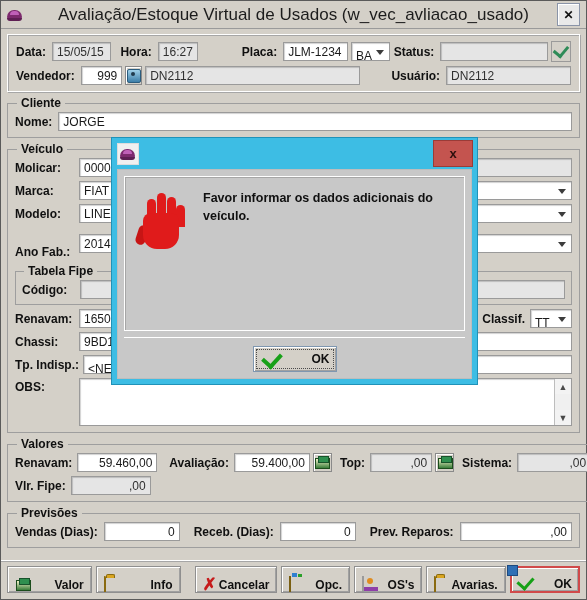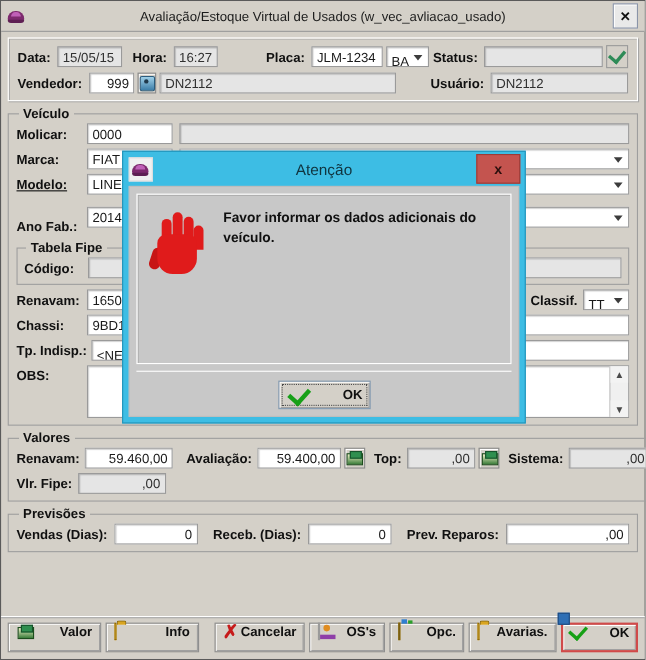"Avaliação/Estoque Virtual de Usados" .titlebar-title { font-size: 12px -> 17px }
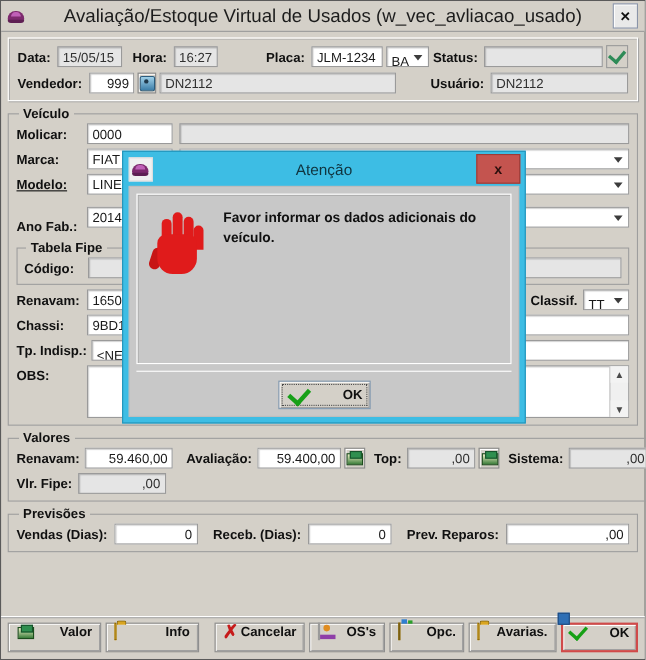"Cliente" fieldset.group { html: none -> <fieldset> <legend>Cliente</legend> <div> <label>Nome:</label> <div>JORGE </div> </div> </fieldset> }
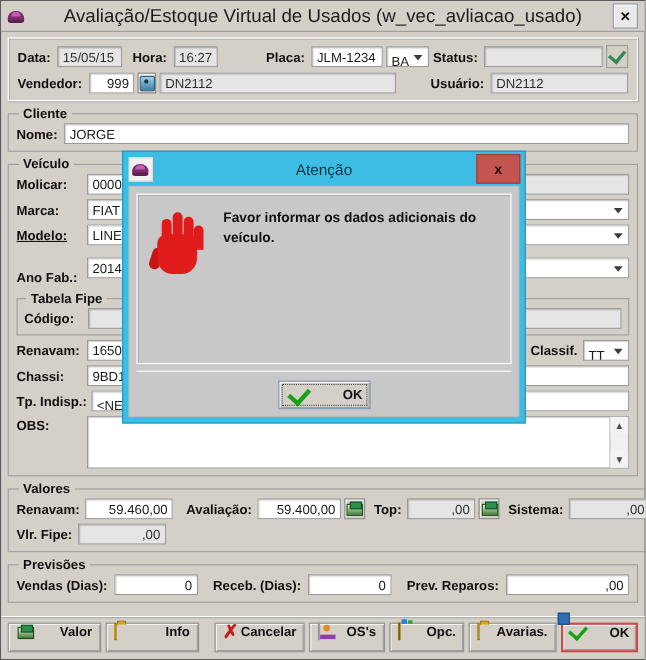"Atenção" div.modal-title-text { html: <div>Atenção</div> -> none }
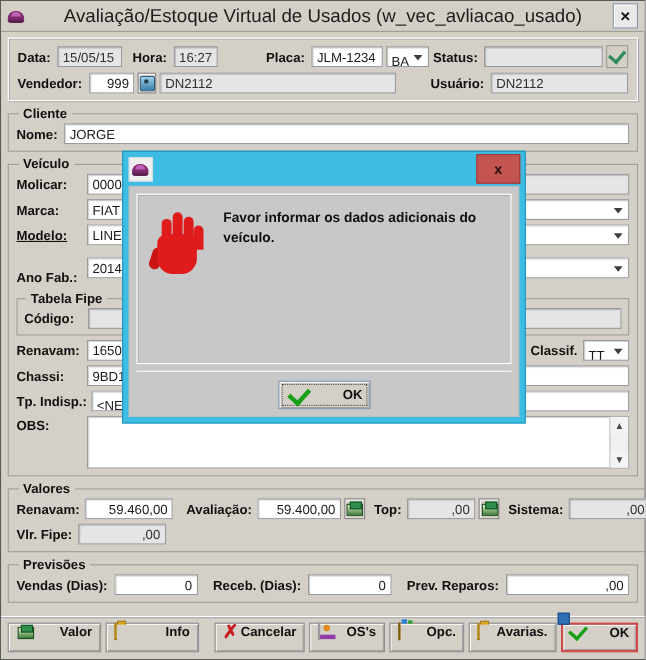"Modelo:" label.fl { text-decoration: underline -> none }
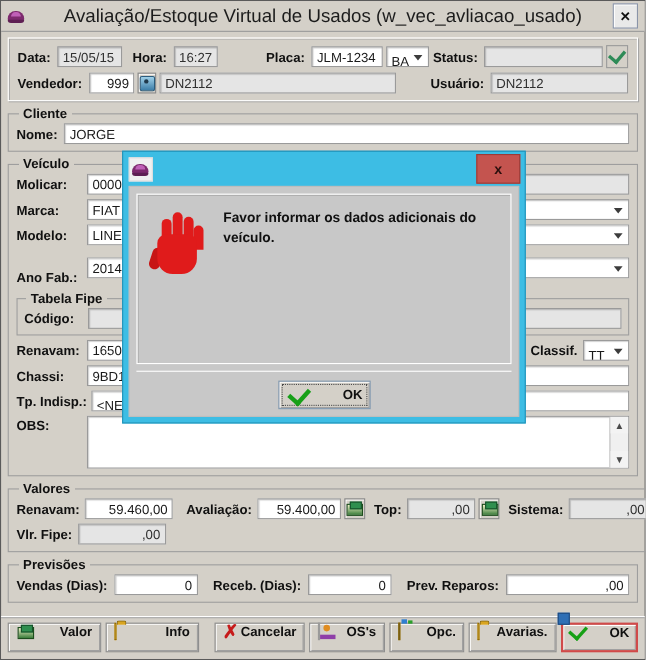"Valor" .tbtn { align-items: flex-start -> flex-end }
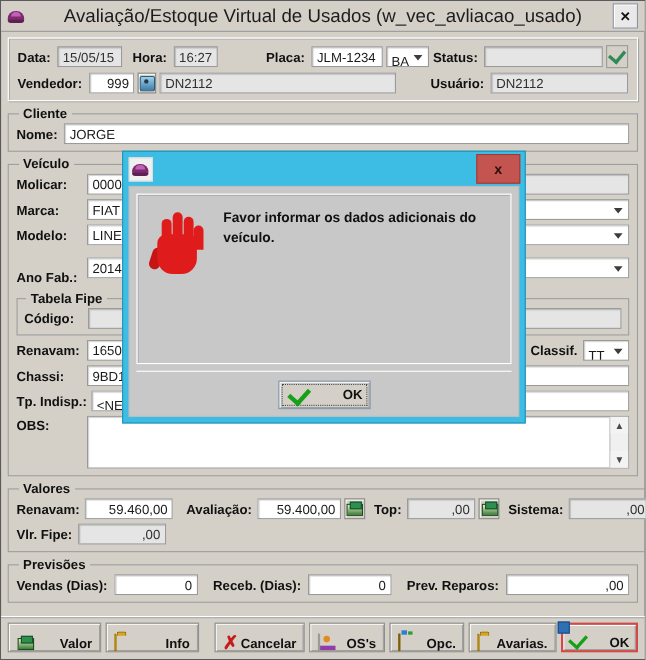"OS's" div.tbtn { order: before "Opc." -> after "Opc." }
